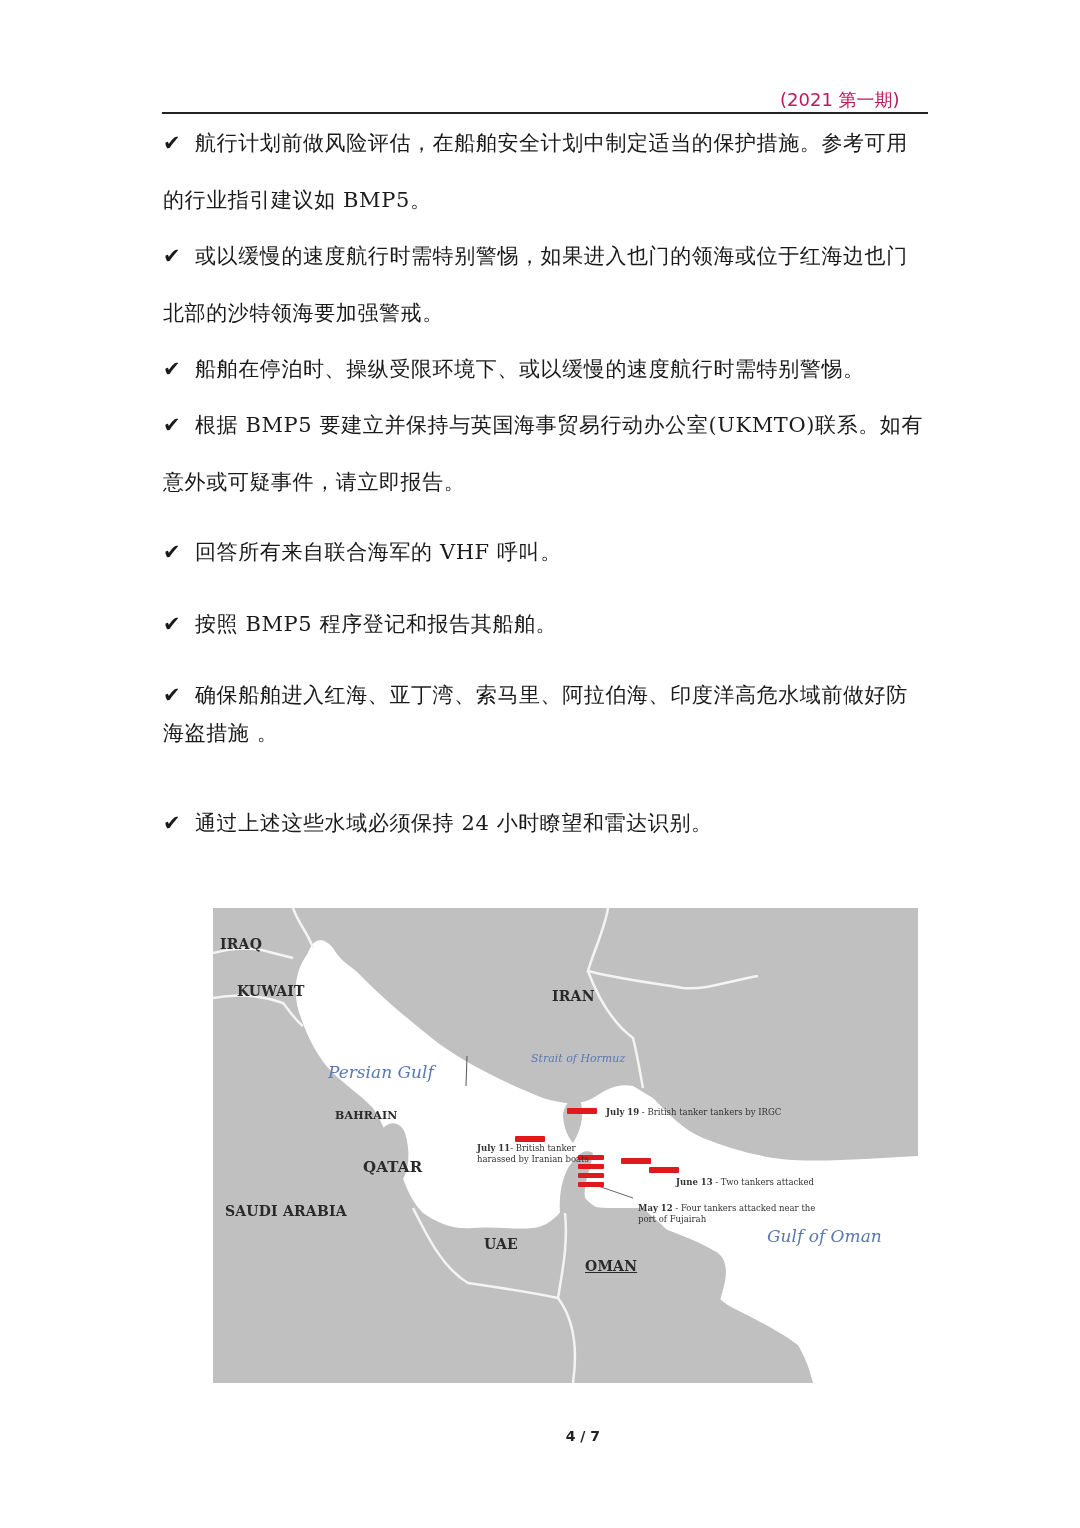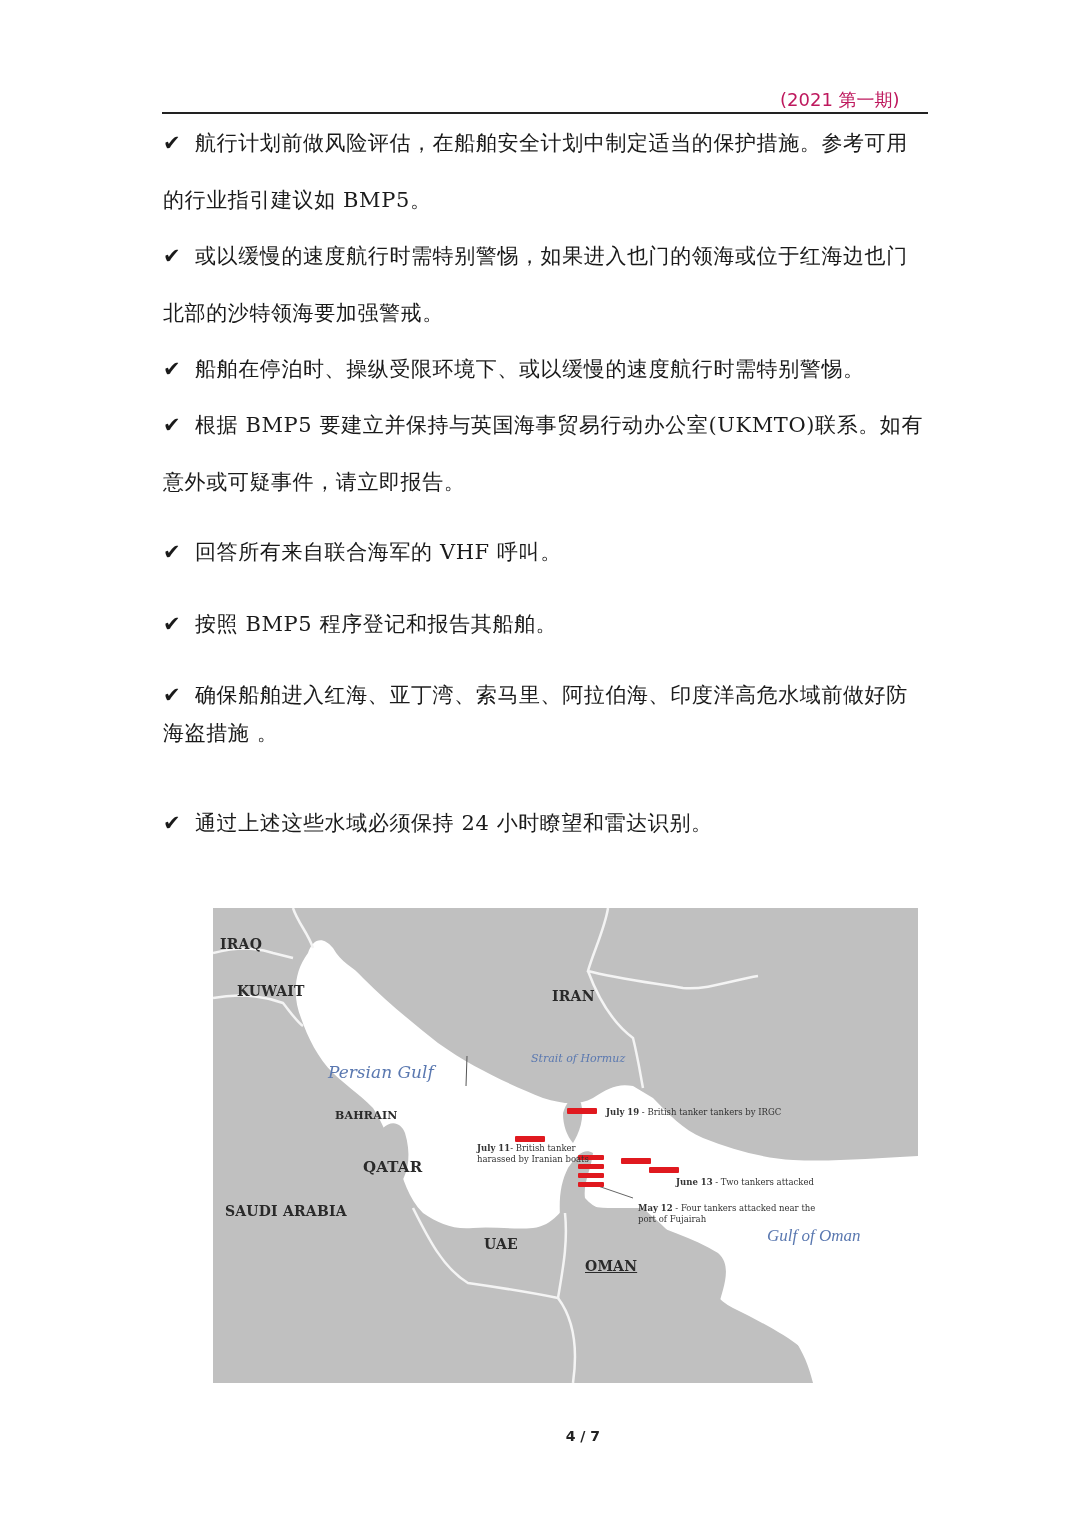"Gulf of Oman" div.lbl { font-family: Liberation Serif, serif -> none }
